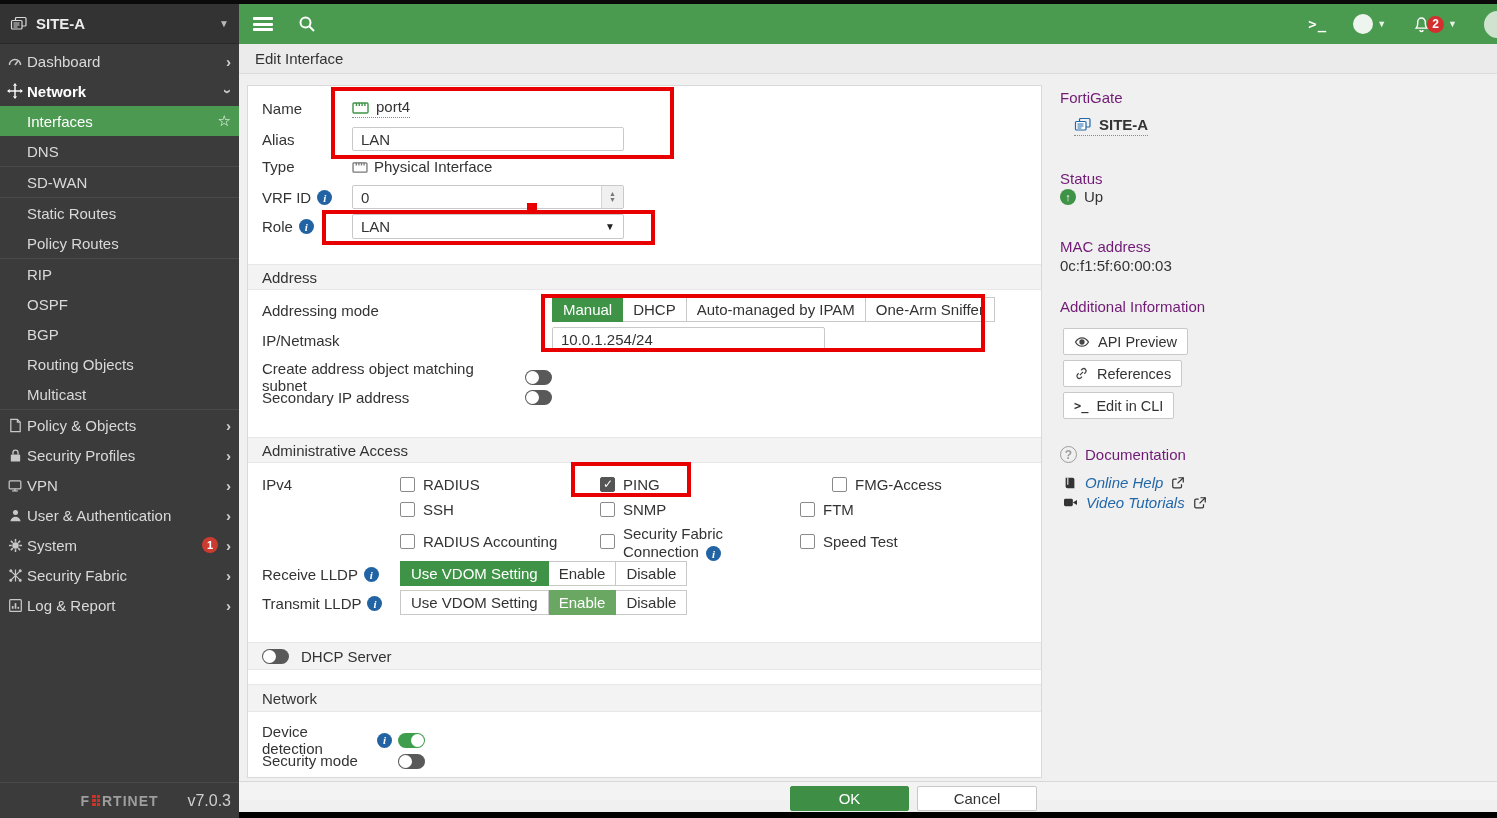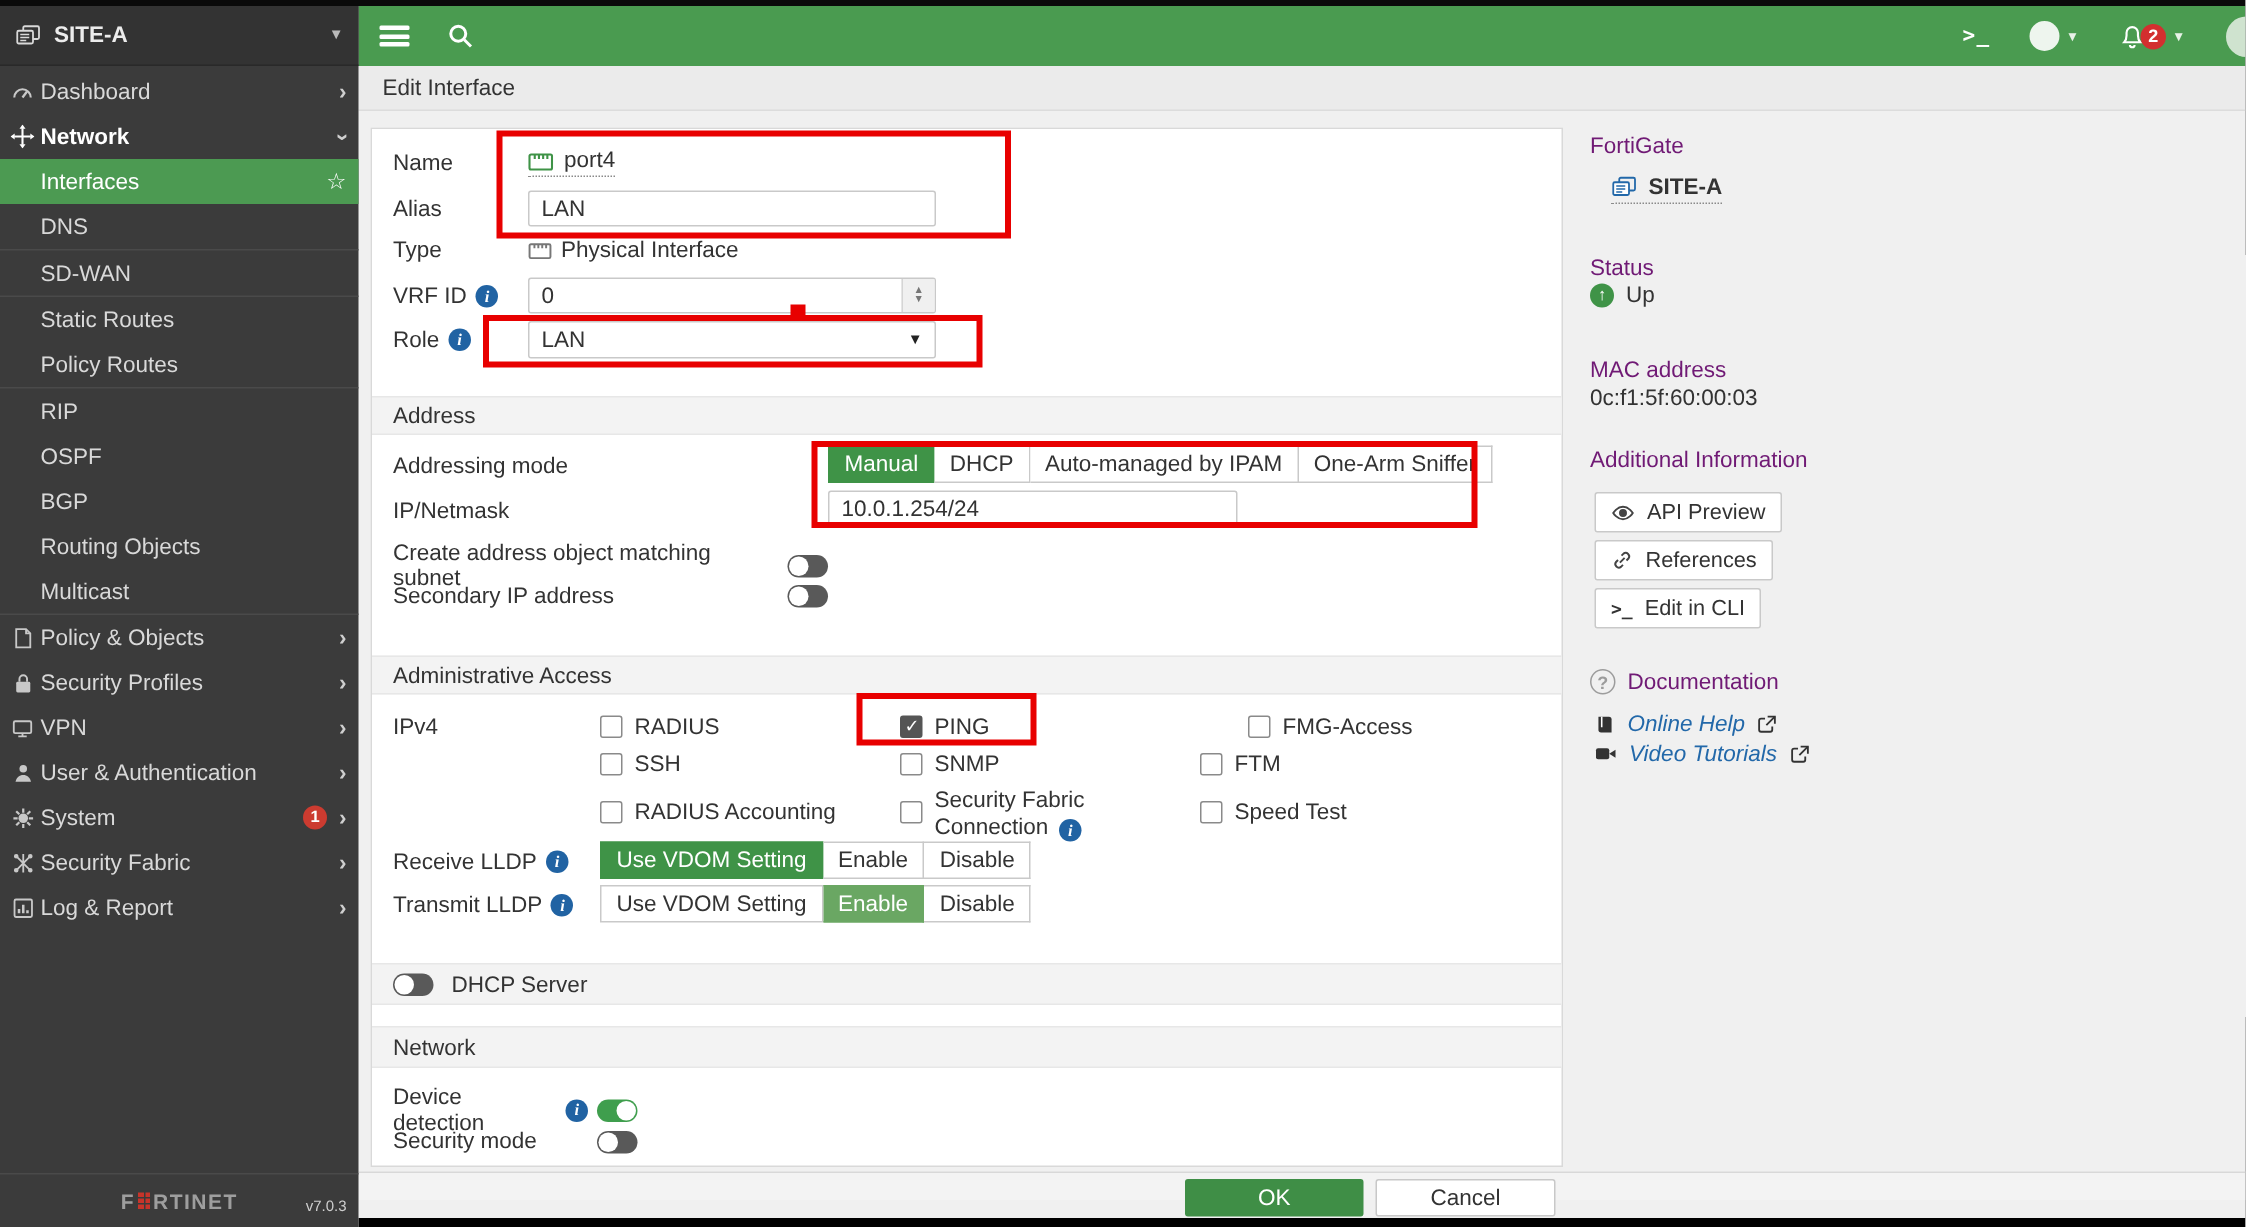"v7.0.3" .sb-version { font-size: 10px -> 16px }
